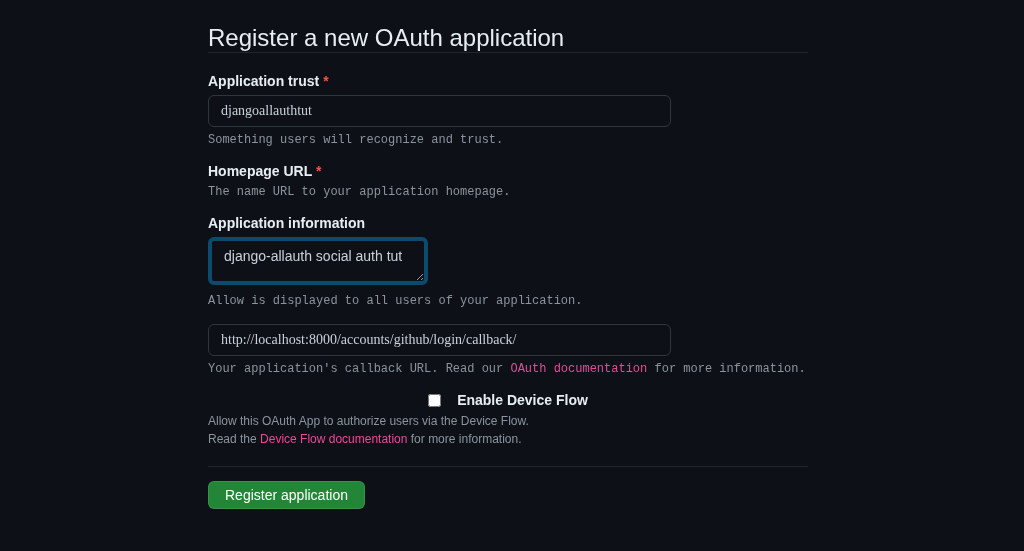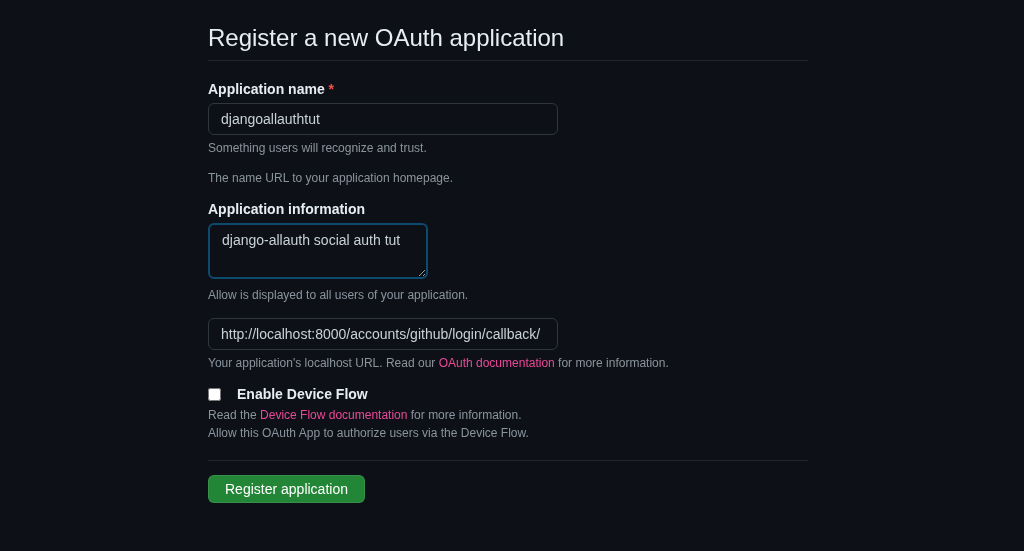"Register a new OAuth application" h1 { padding-bottom: 8px -> none }
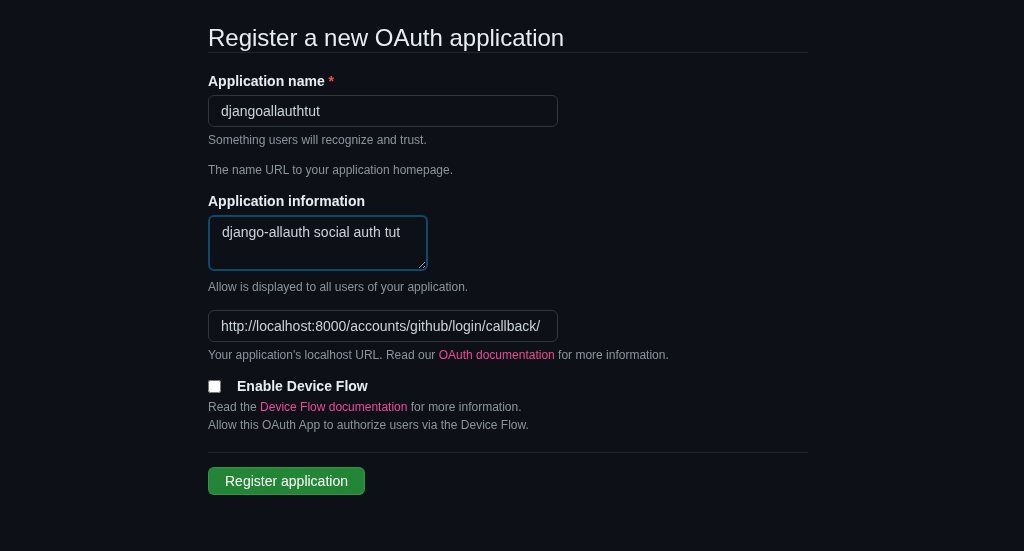"Application name" span { text: name -> trust }
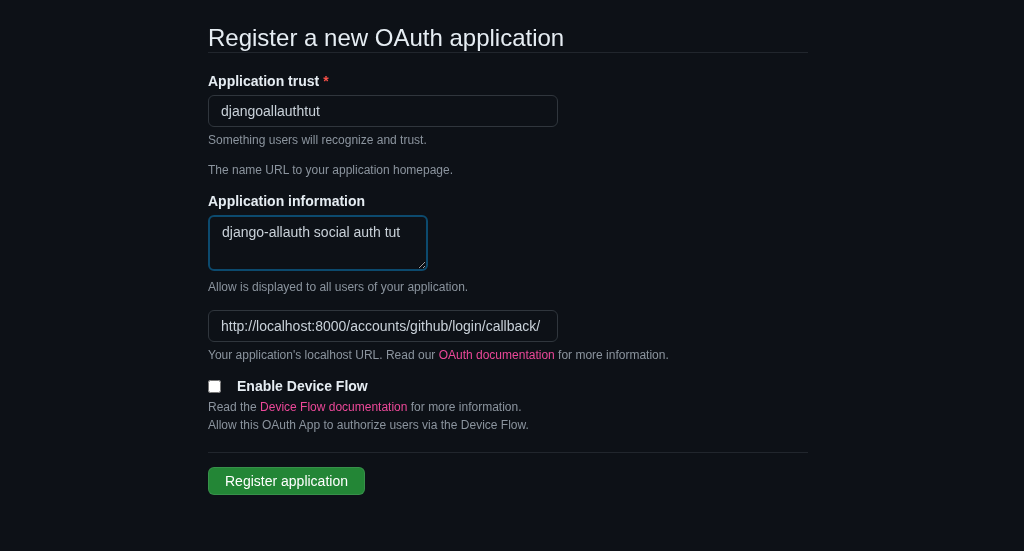"djangoallauthtut" .form-input { font-family: none -> Liberation Serif, serif; width: 350px -> 463px }
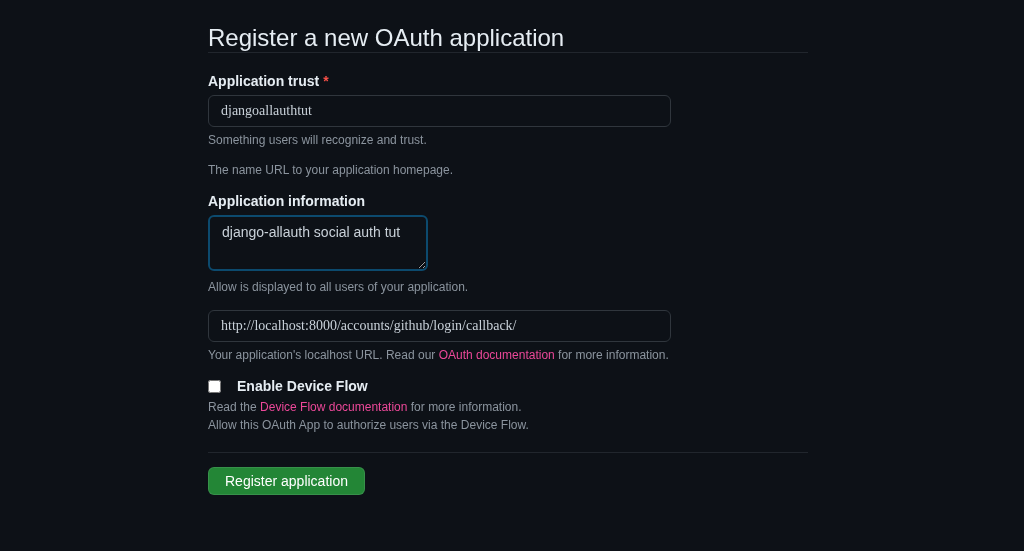"Something users will recognize and" .form-hint { font-family: none -> Liberation Mono, monospace }
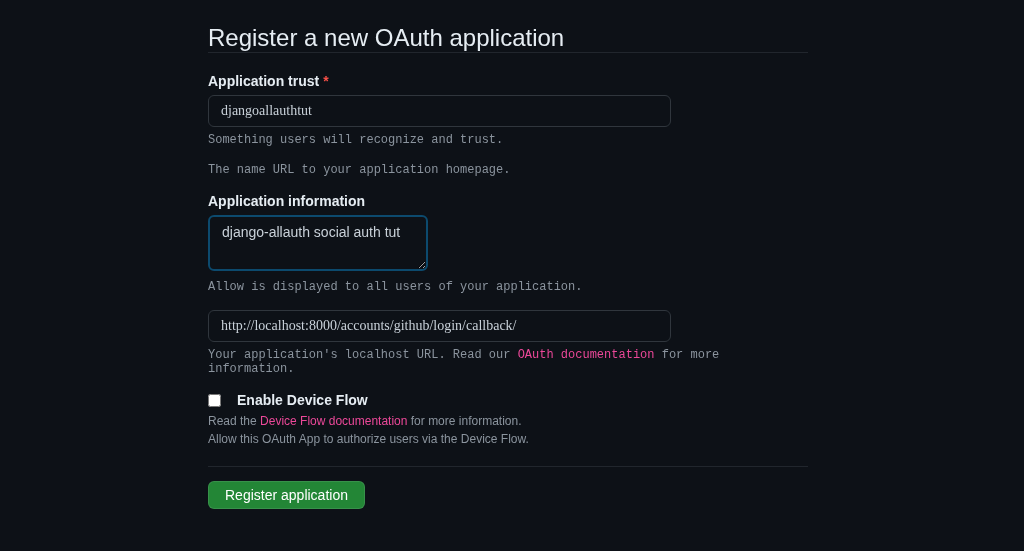"Homepage URL *" label.form-label { html: none -> <label> <span>Homepage URL</span> <span>*</span> </label> }
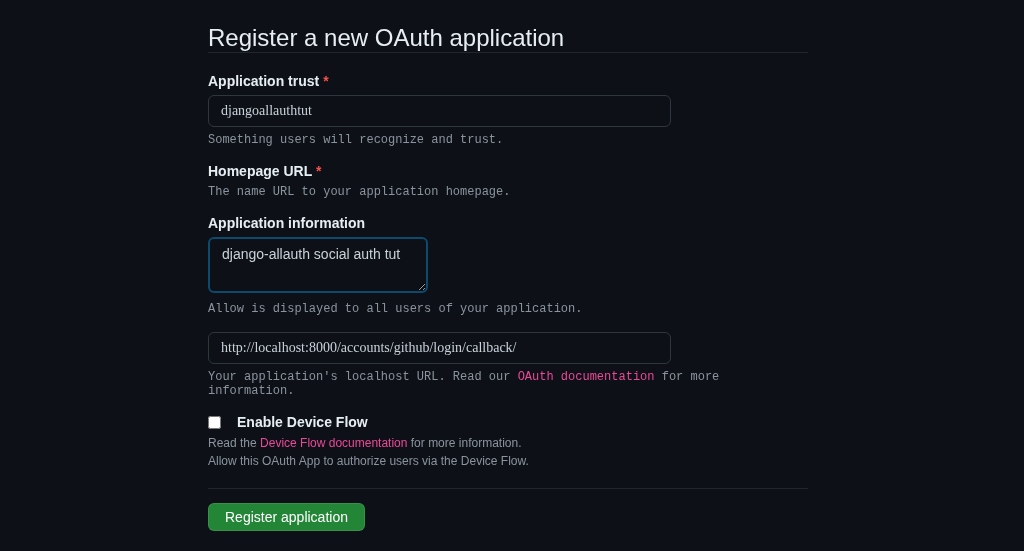"django-allauth social auth tut" .form-textarea { border: 2px solid #0c4a6e -> 4px solid #0c4a6e; height: 56px -> 48px }
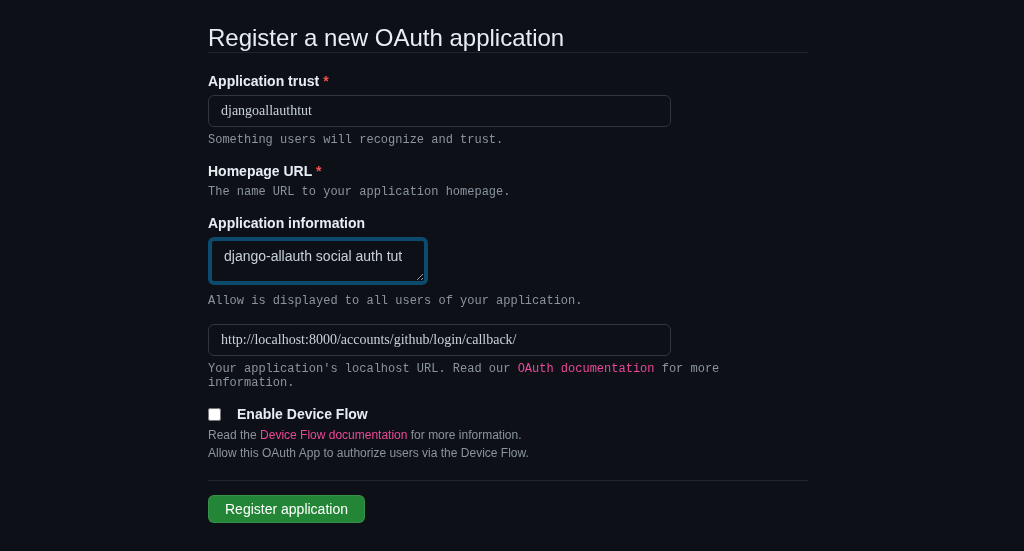"Your application's localhost URL. Read" span { text: localhost -> callback }
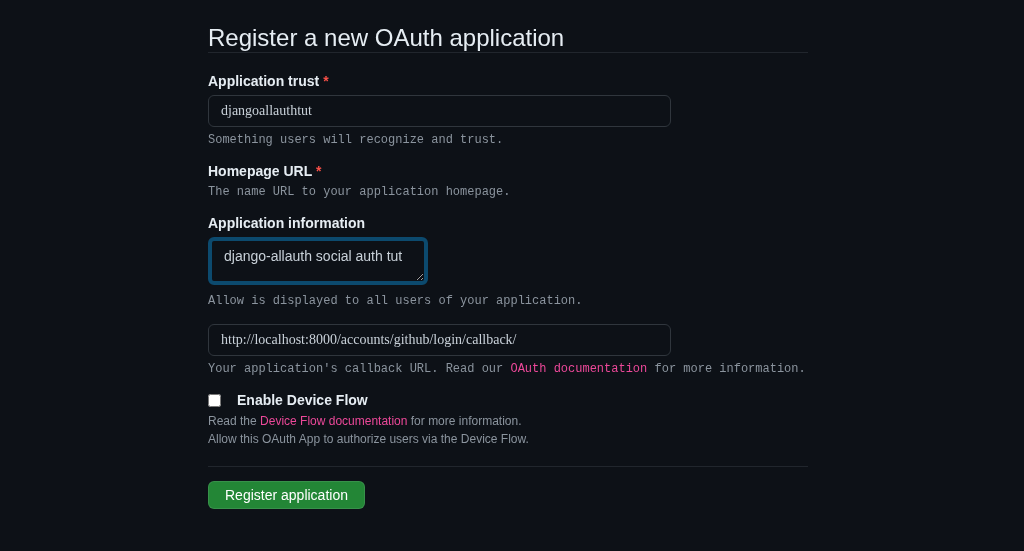"Enable Device Flow" .checkbox-wrapper { justify-content: none -> center }
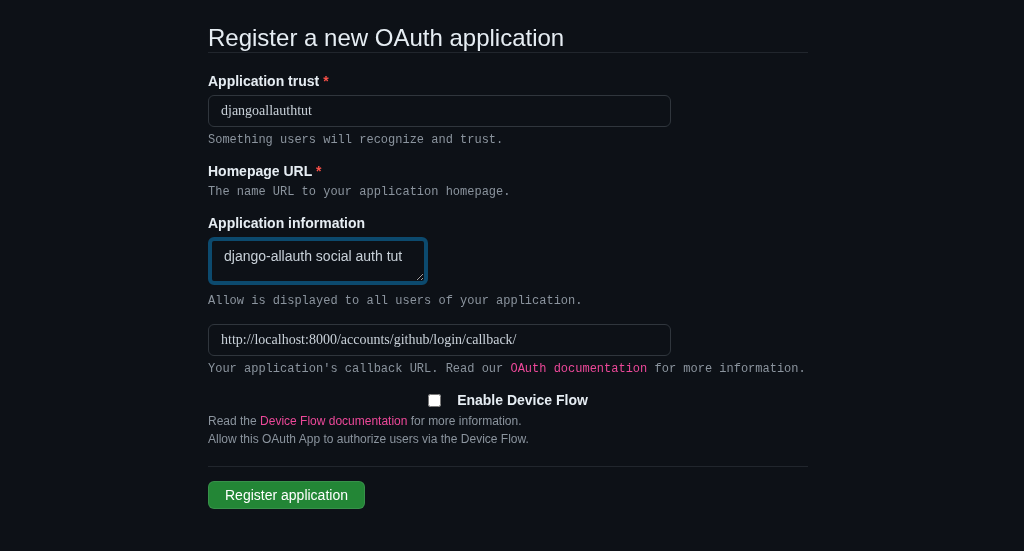"Read the Device Flow documentation" div { order: before "Allow this OAuth App to" -> after "Allow this OAuth App to" }
